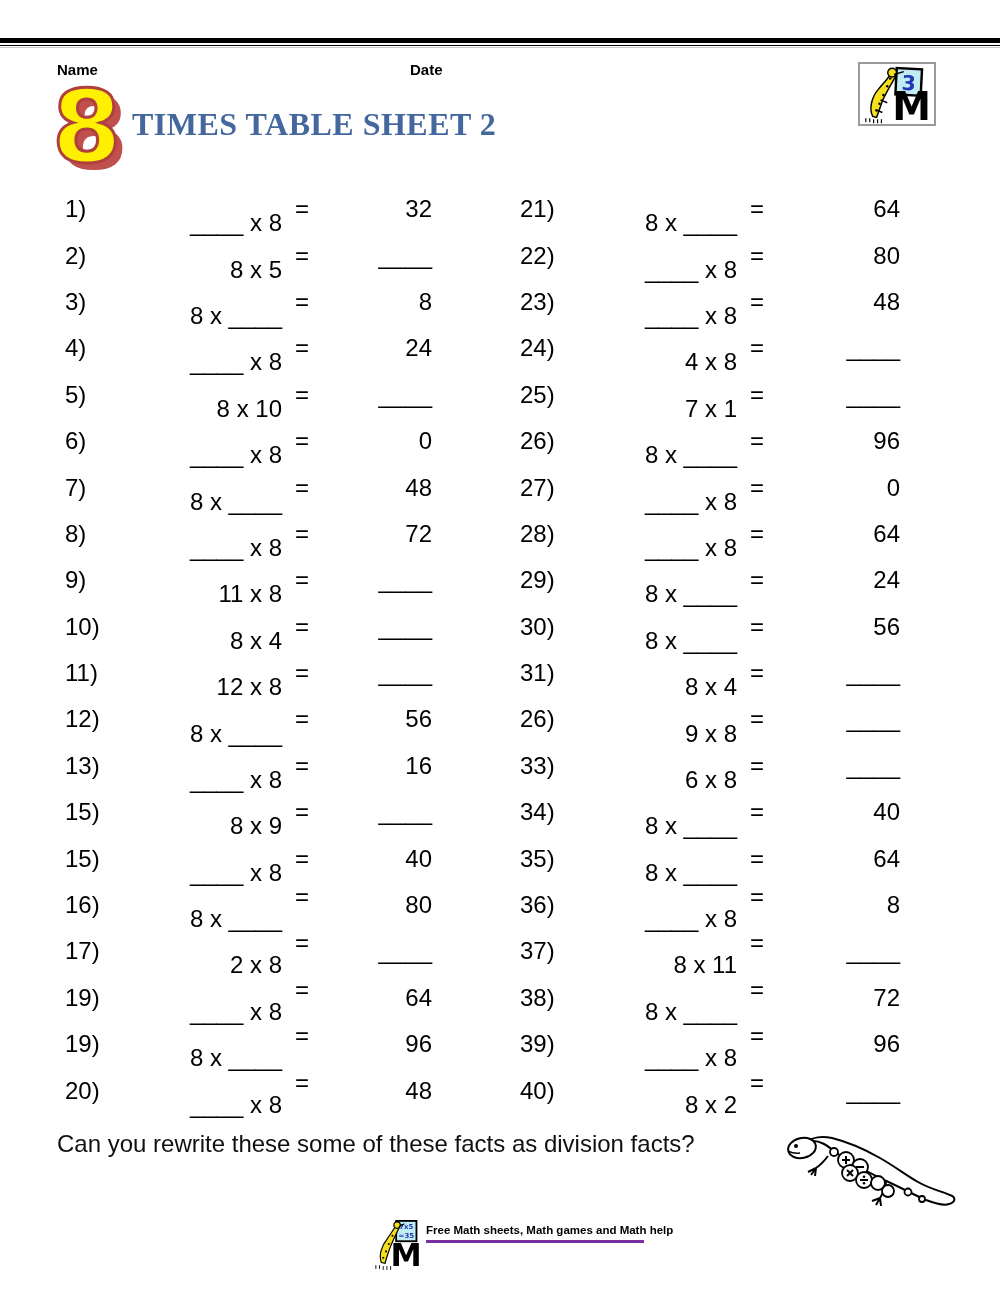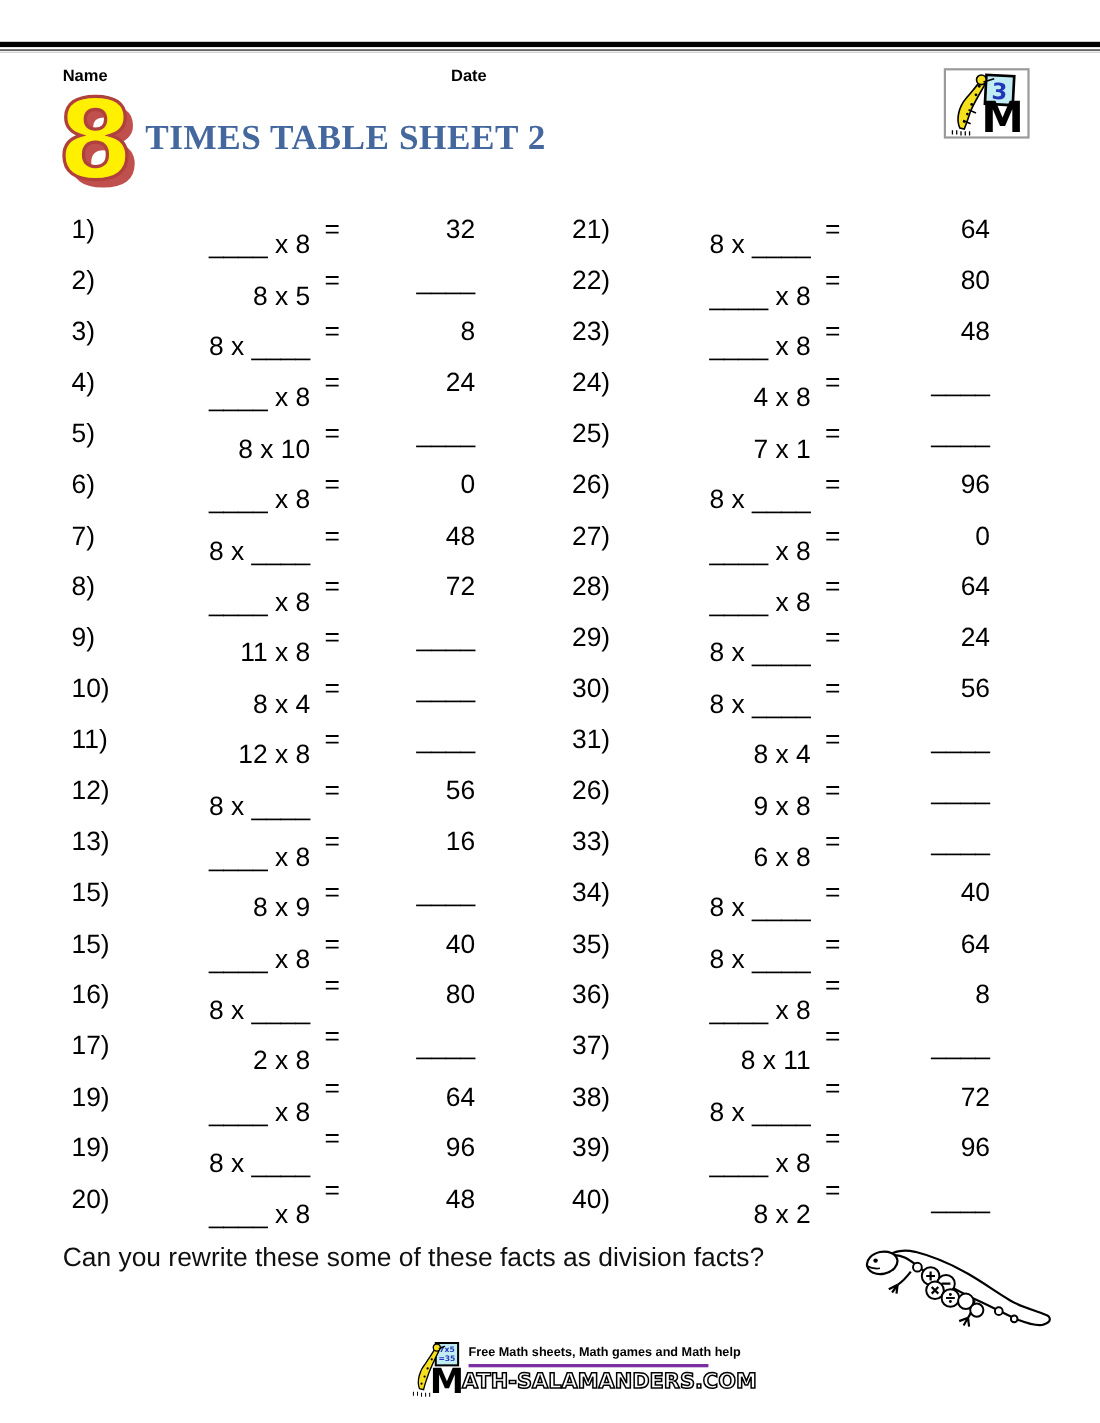"ATH-SALAMANDERS.COM" div.footer-wordmark { html: <div>ATH-SALAMANDERS.COM</div> -> none }
